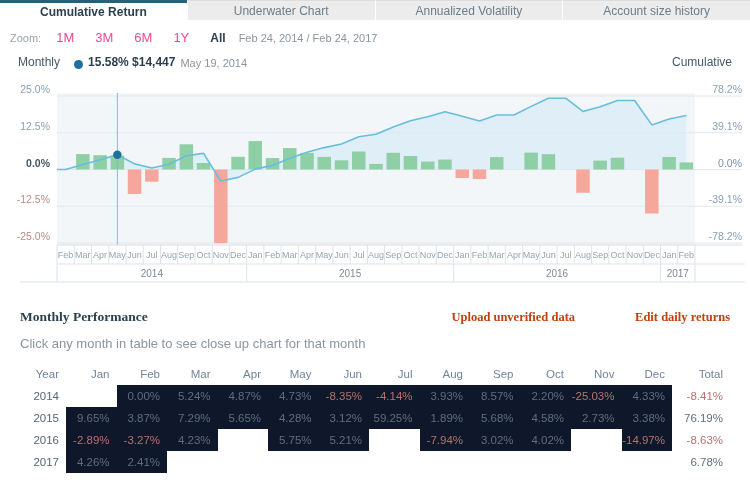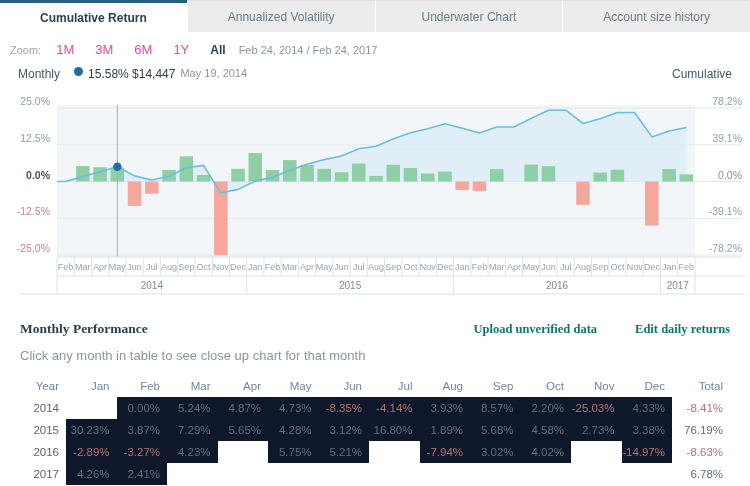"Cumulative Return" .tabs { height: 32px -> 20px }
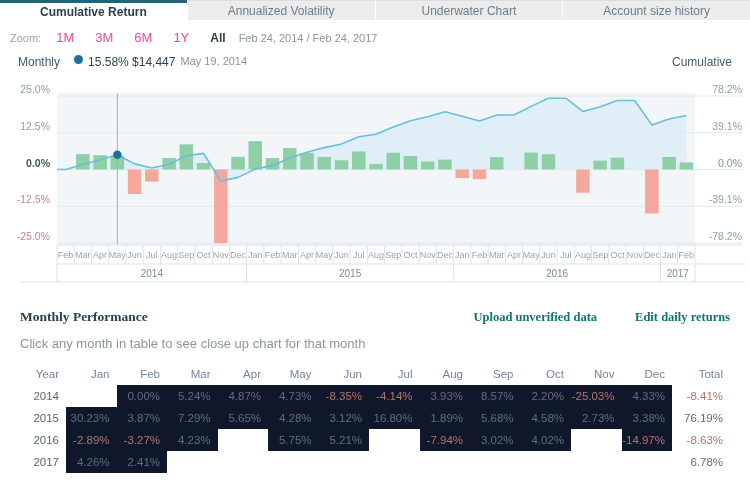"Annualized Volatility" div.tab { order: before "Underwater Chart" -> after "Underwater Chart" }
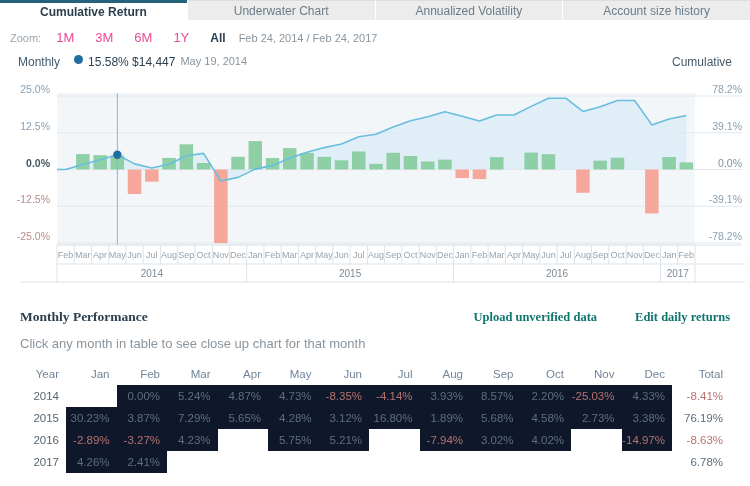"Monthly" .legend-row { align-items: flex-start -> flex-end }
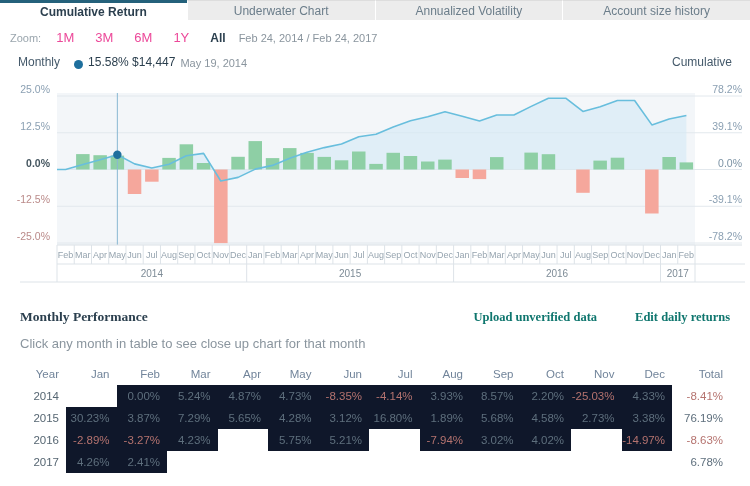"15.58% $14,447" .tt-val { font-weight: normal -> bold }
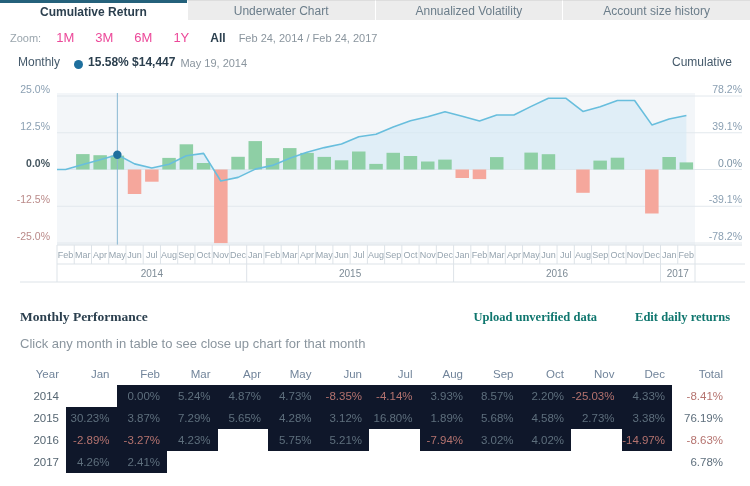"Upload unverified data" .tbl-link { color: #0f766e -> #c2410c; margin-left: 38px -> 60px }
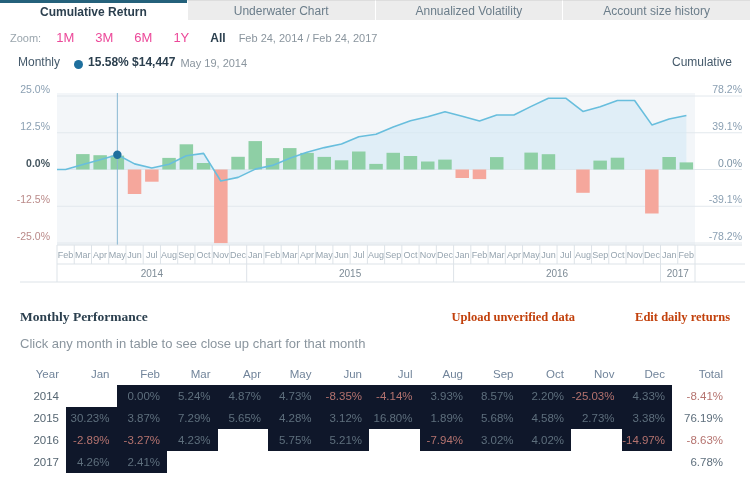"30.23%" td.shaded { text: 30.23% -> 9.65% }
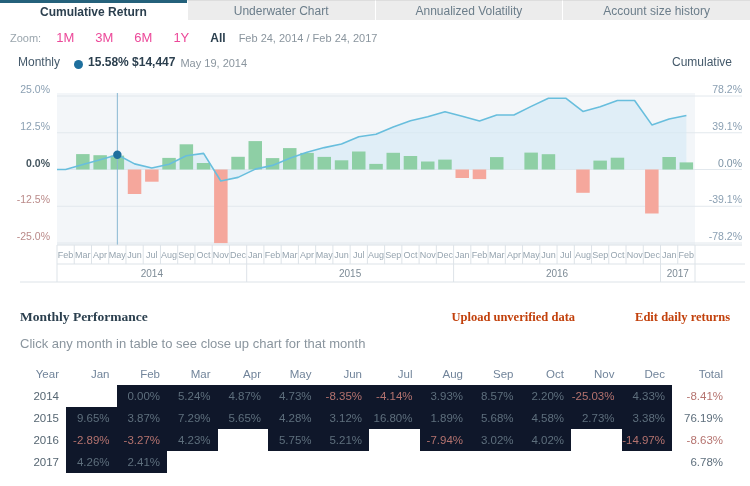"16.80%" td.shaded { text: 16.80% -> 59.25% }
